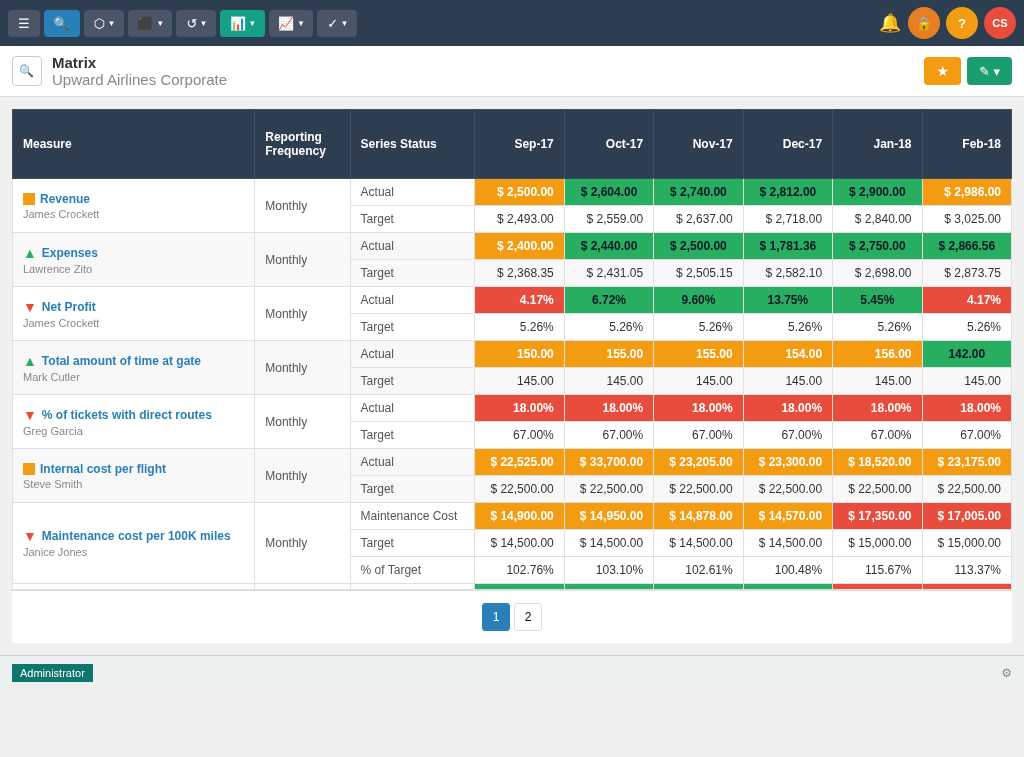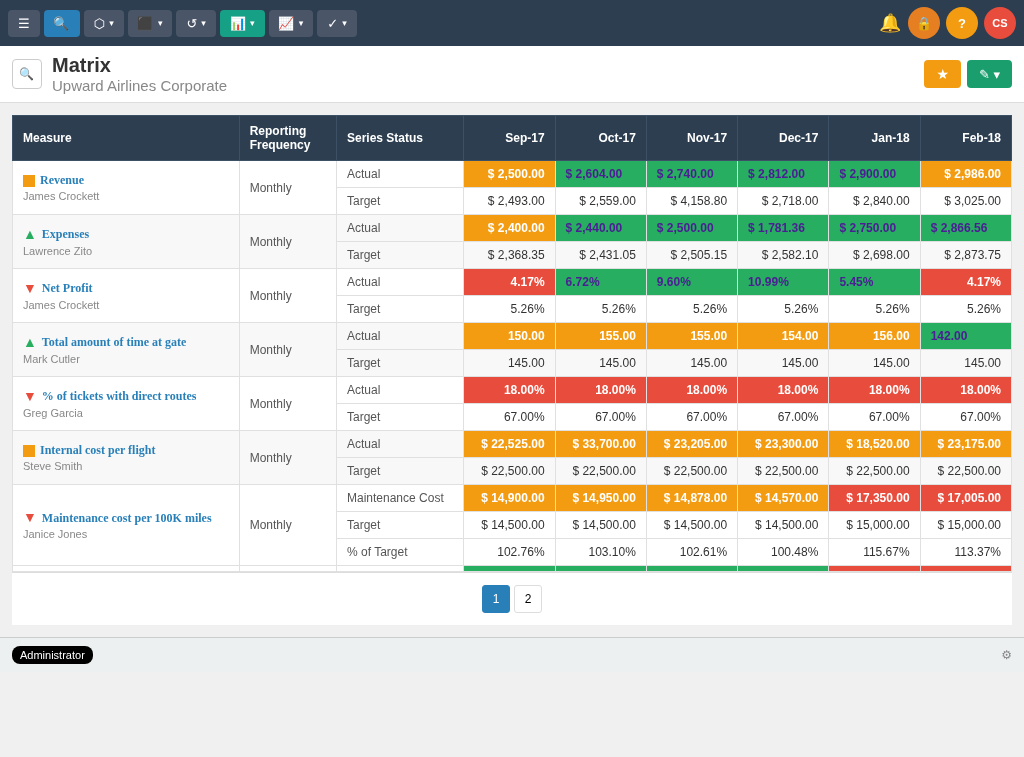"Matrix" .sub-title .main-title { font-size: 20px -> 15px }
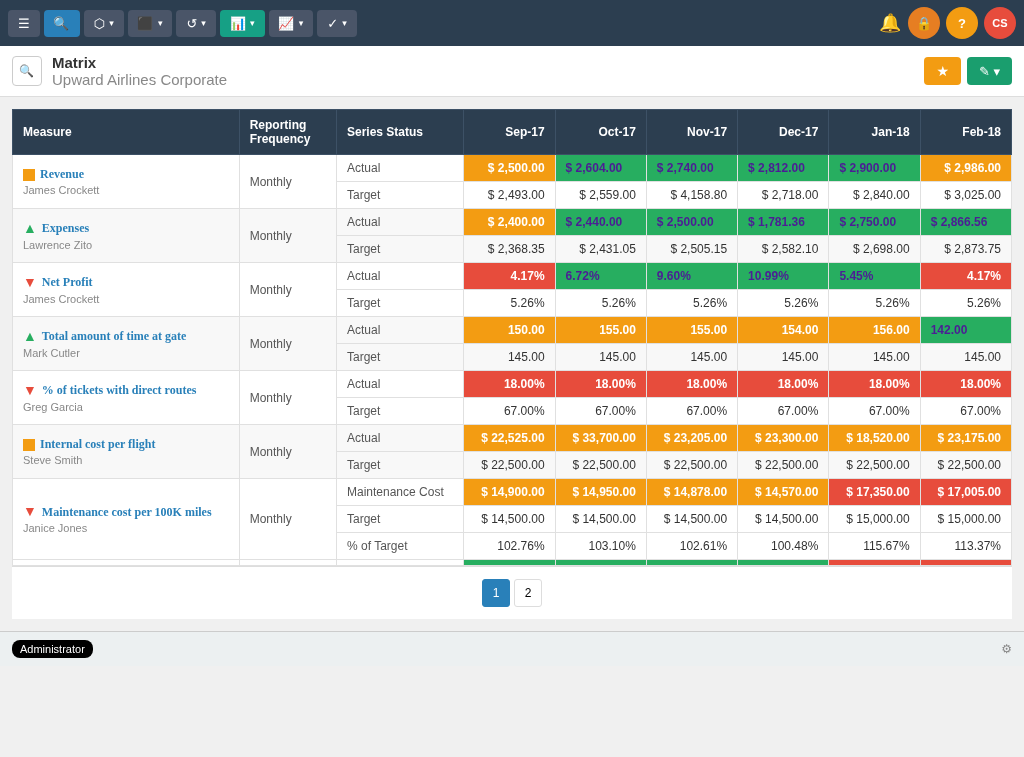"Measure" .matrix-table th { padding: 8px 10px -> 20px 10px }
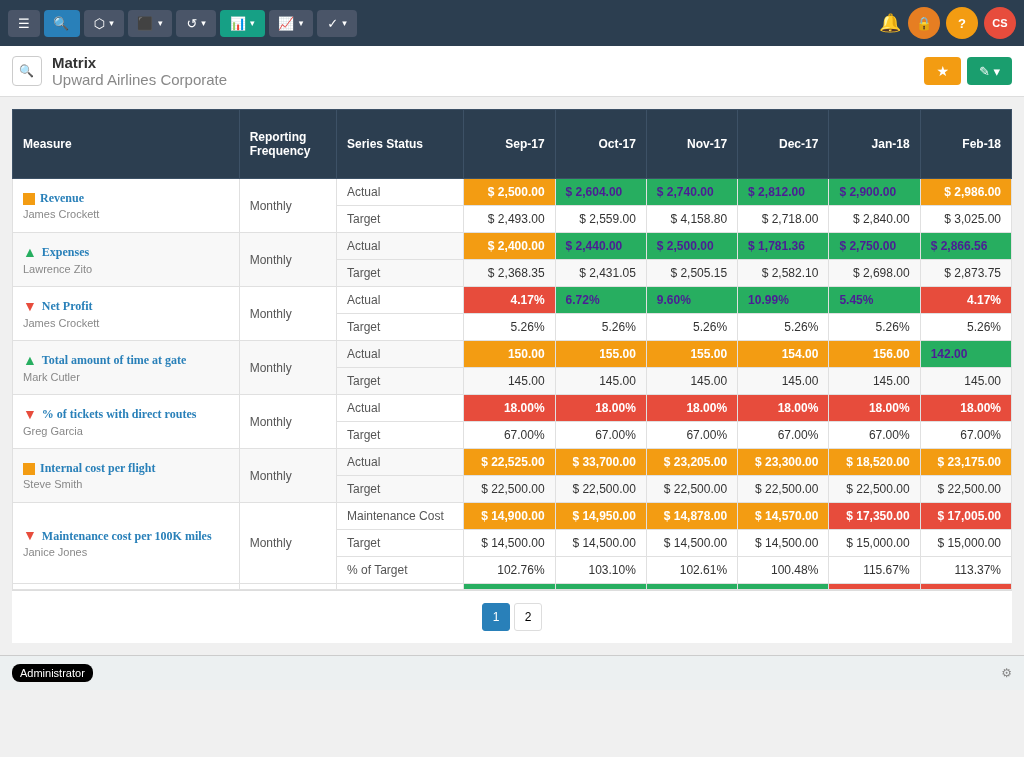"Revenue" .measure-name { font-family: Liberation Serif, serif -> none }
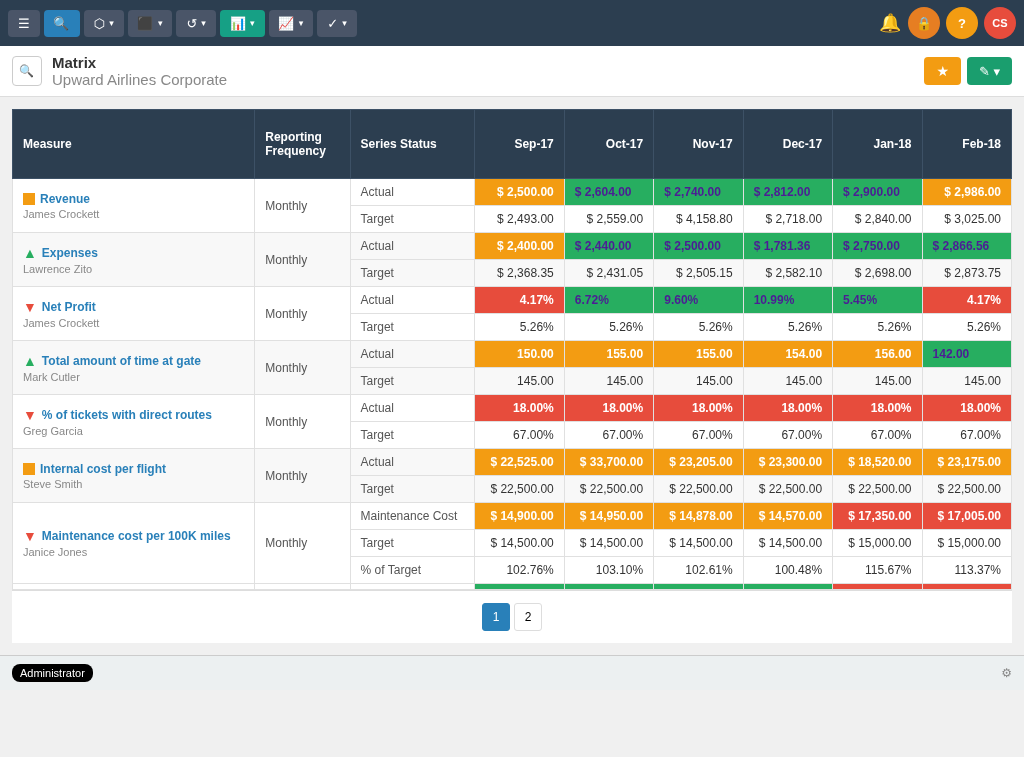"$ 2,604.00" .cell-green { color: #4c1d95 -> #0f172a; text-align: left -> center }
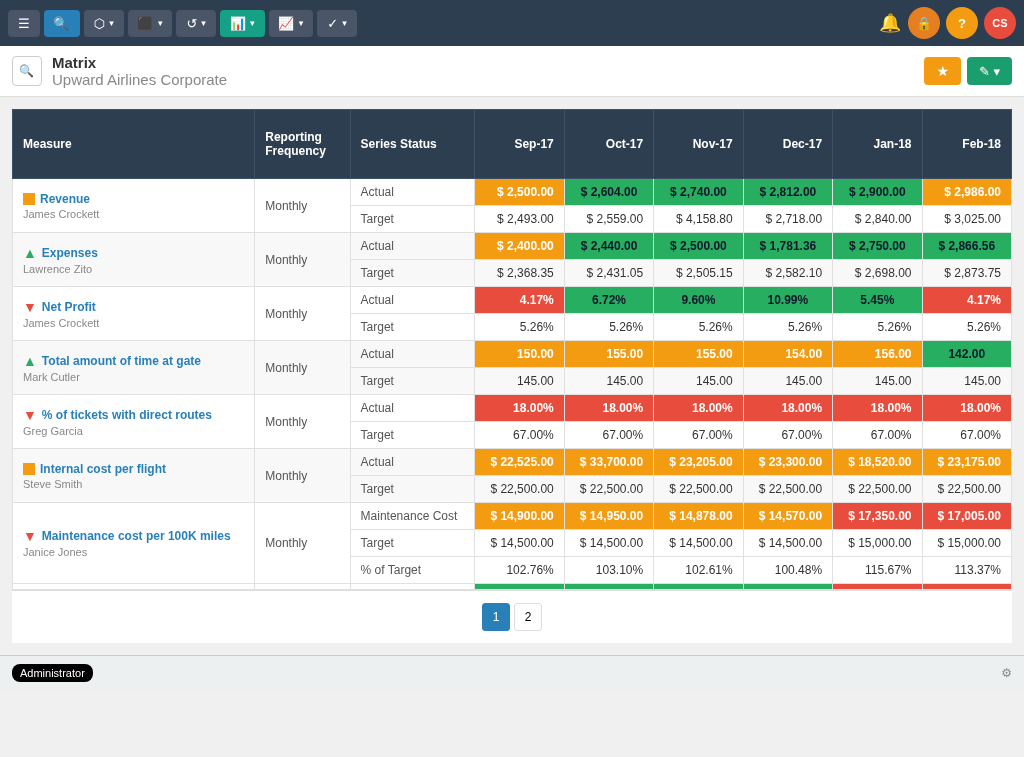"$ 4,158.80" td.cell-plain { text: 4,158.80 -> 2,637.00 }
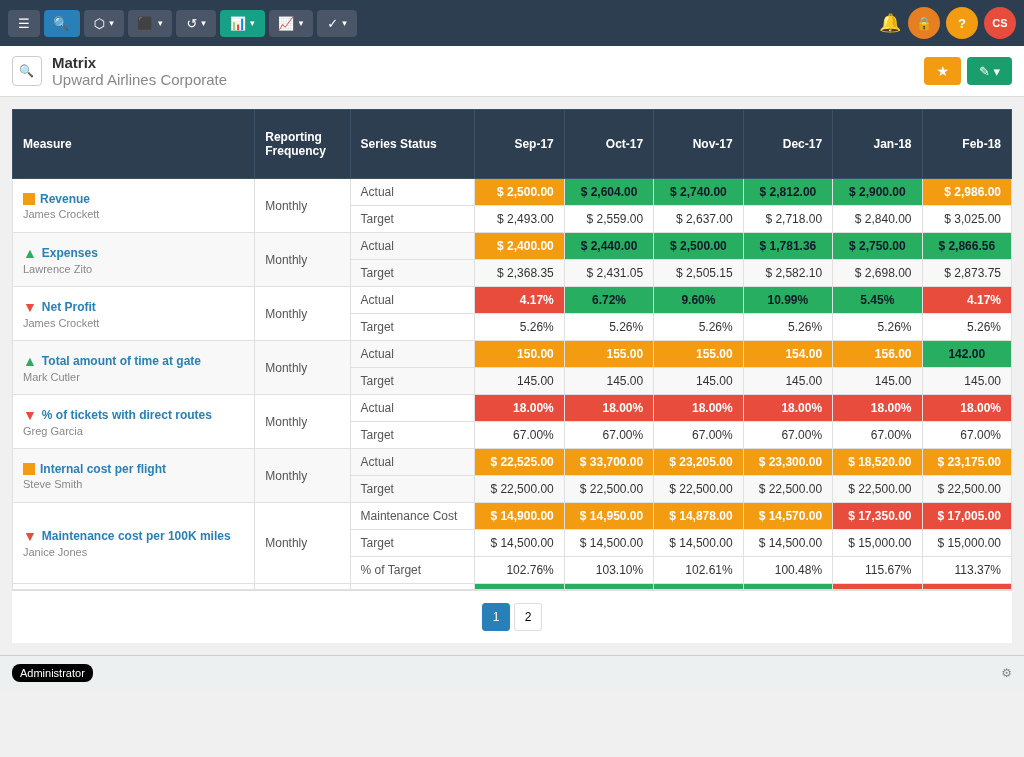"10.99%" td.cell-green { text: 10.99% -> 13.75% }
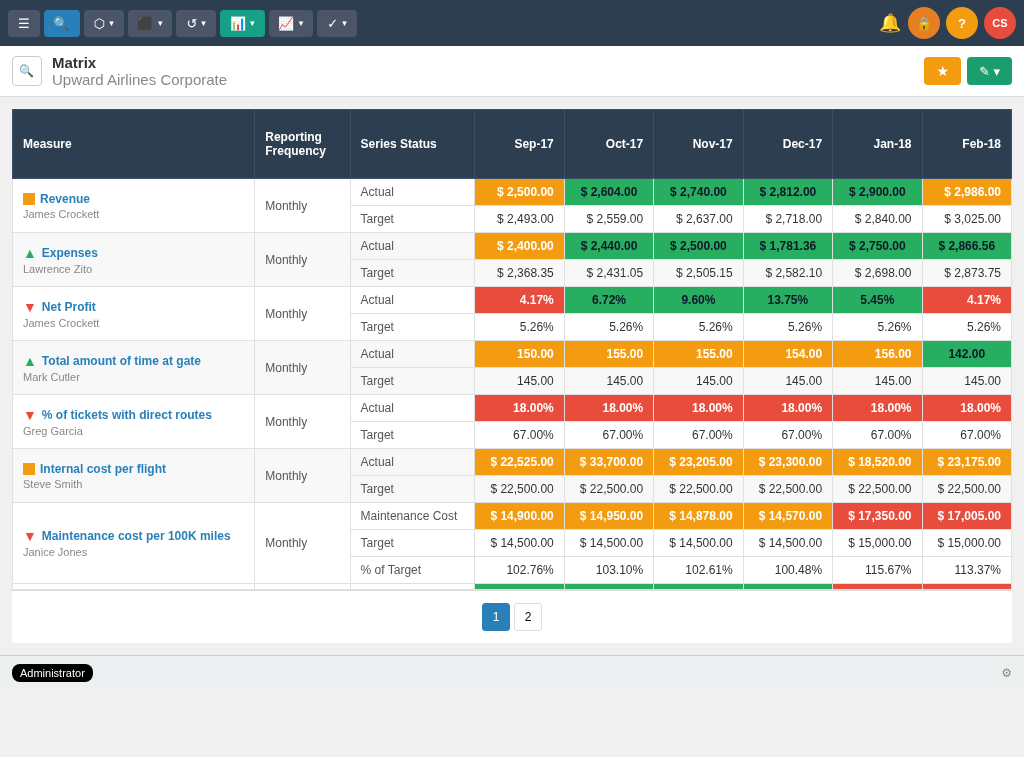"Administrator" .admin-badge { background: #000000 -> #0f766e; border-radius: 8px -> 0 }
